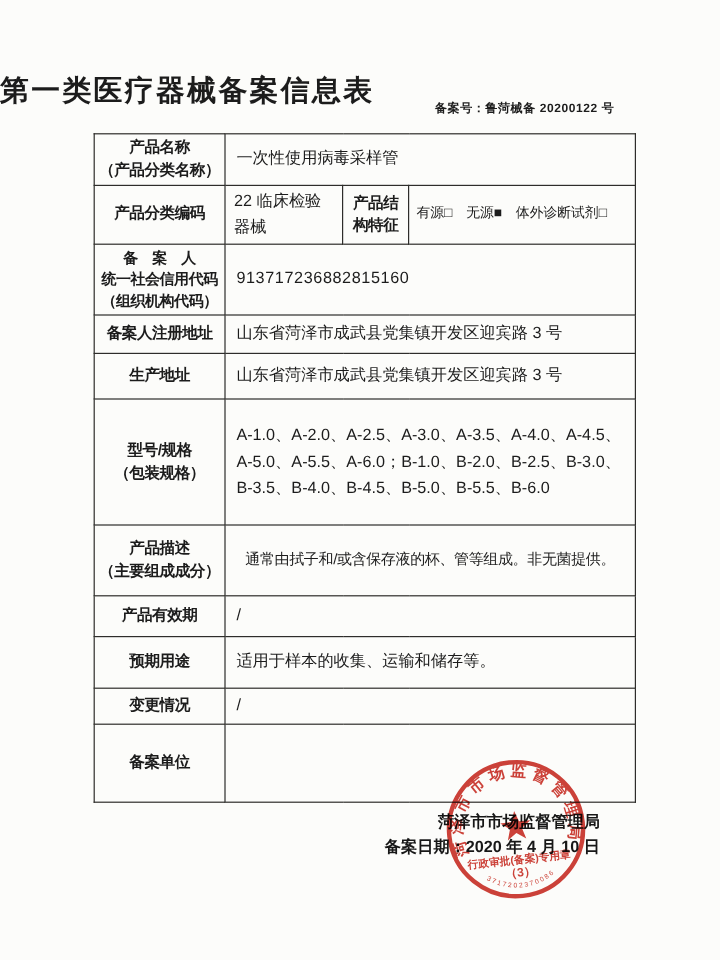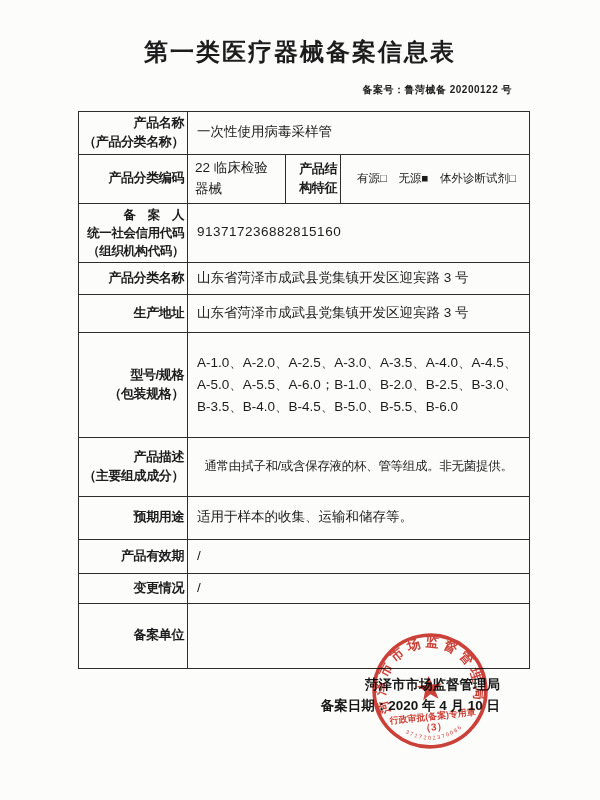"第一类医疗器械备案信息表" .doc-title { text-align: center -> left; top: 36px -> 59px }
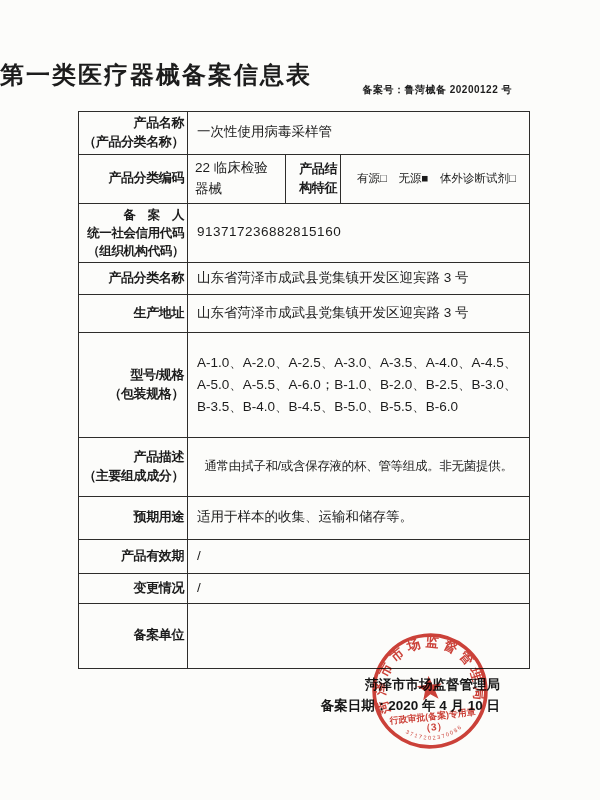"产品名称" .lbl { text-align: right -> center }
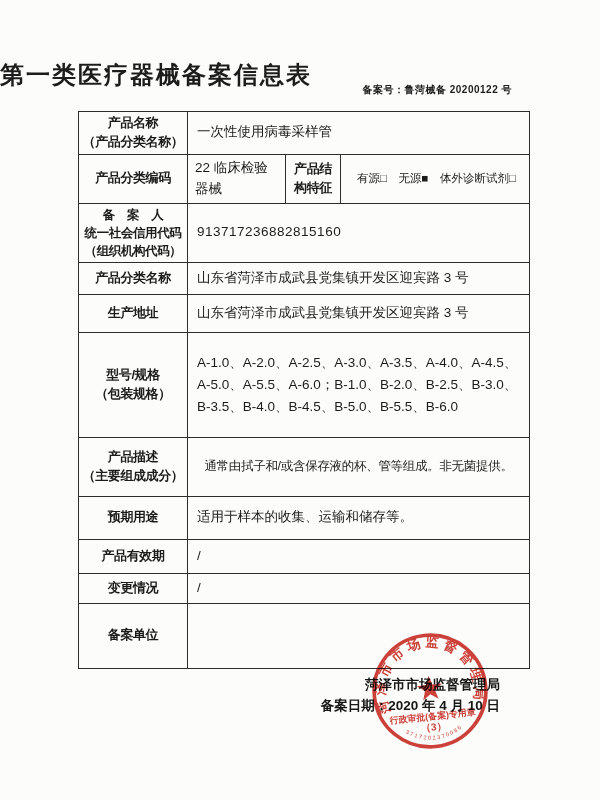"有源□ 无源■ 体外诊断试剂□" .val.cb { padding: 3px 16px -> 3px 6px }
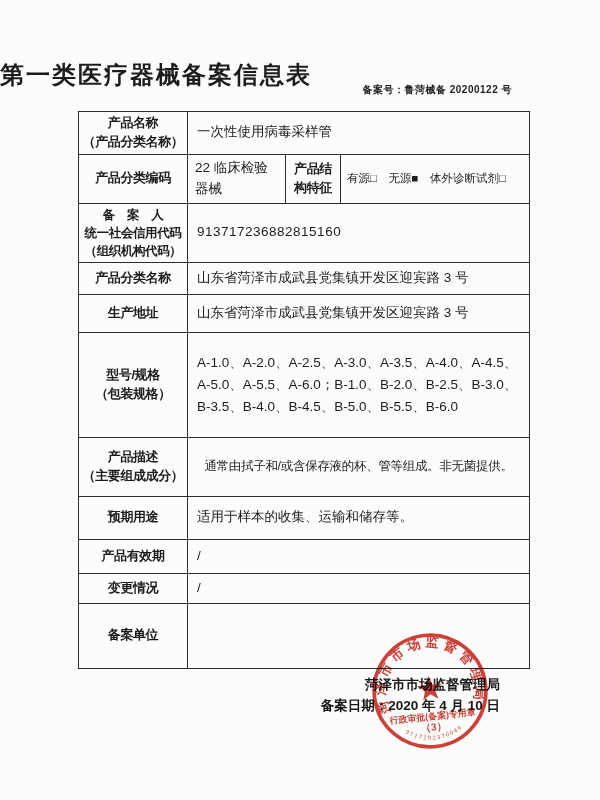"产品分类名称" td.lbl { text: 产品分类名称 -> 备案人注册地址 }
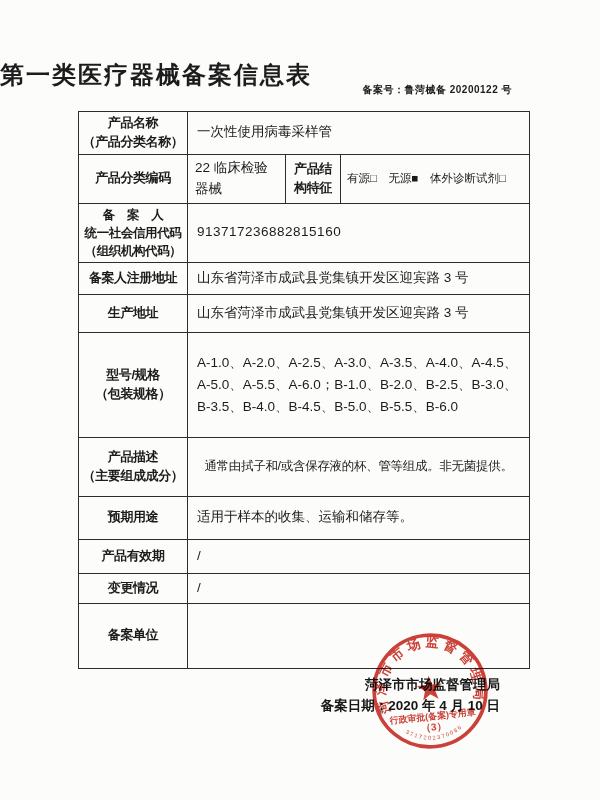"预期用途" tr { order: before "产品有效期" -> after "产品有效期" }
